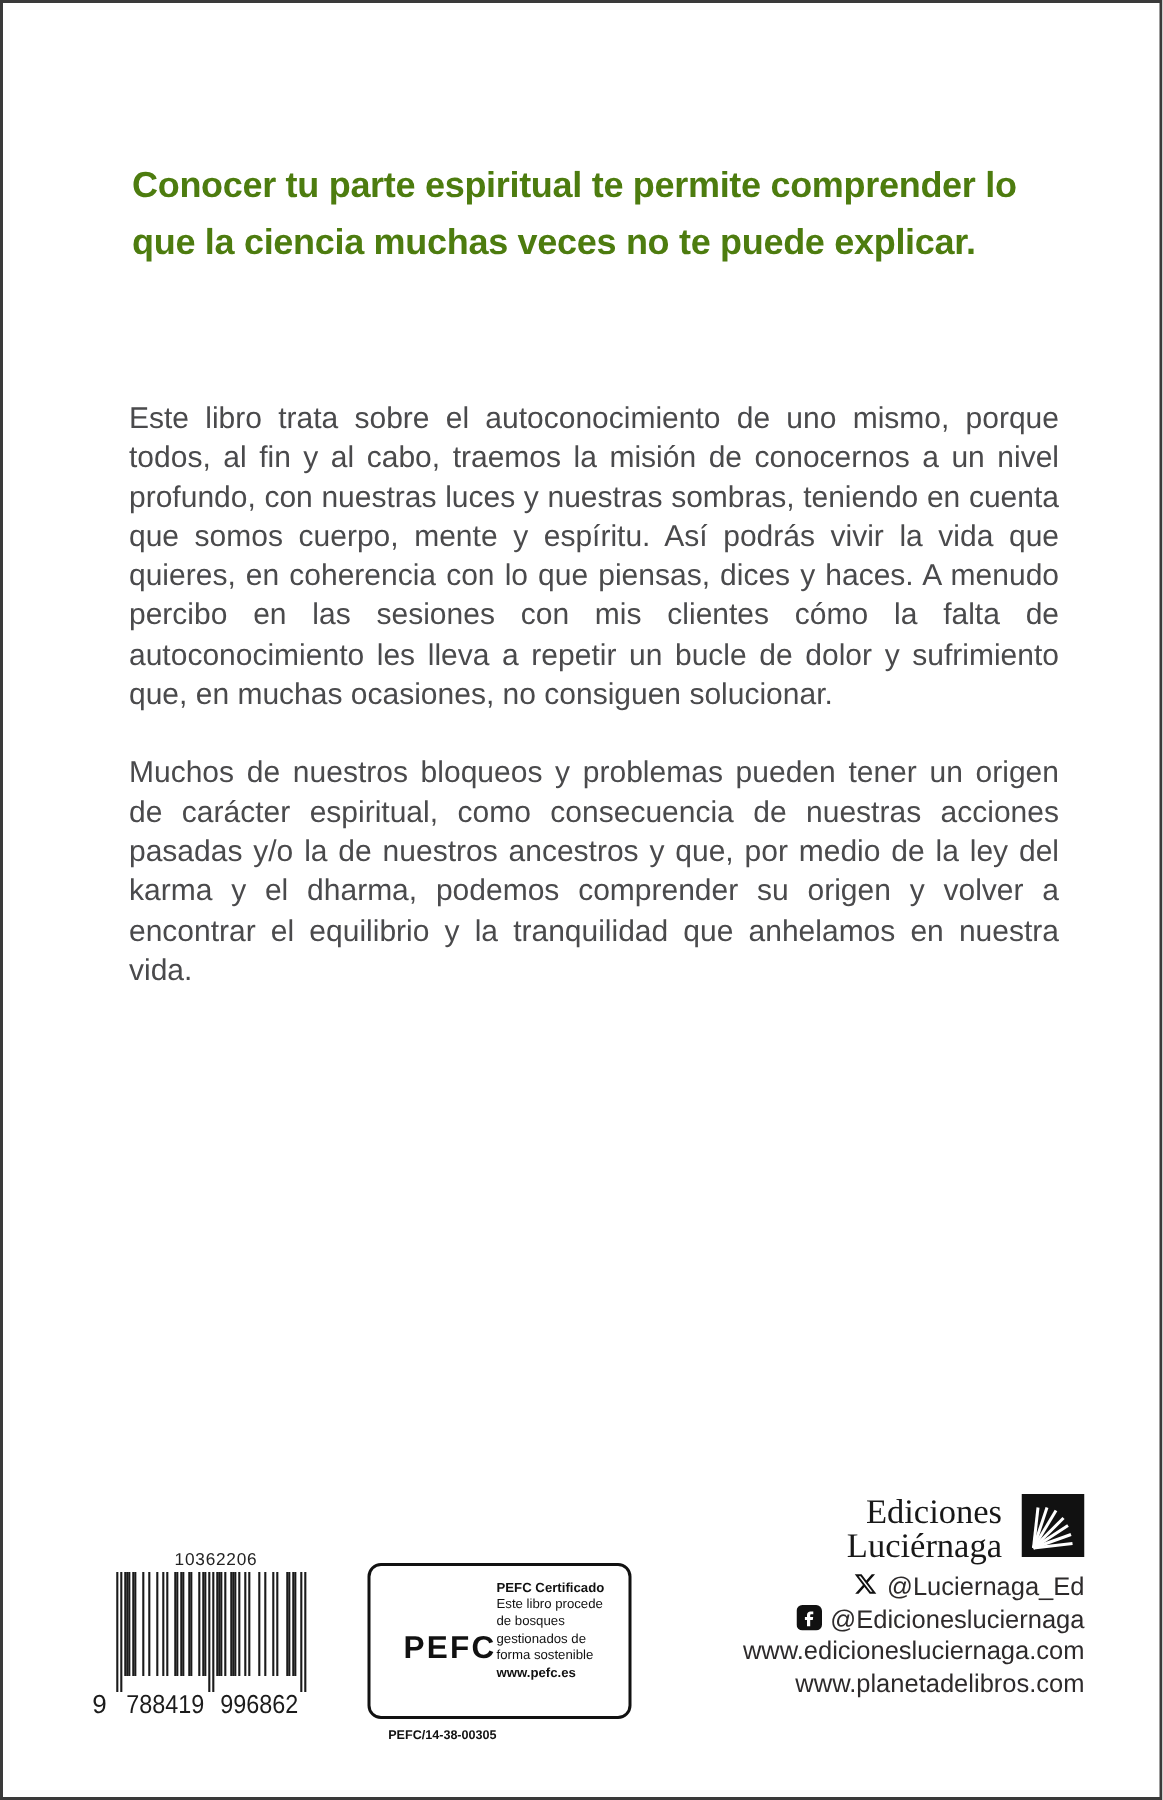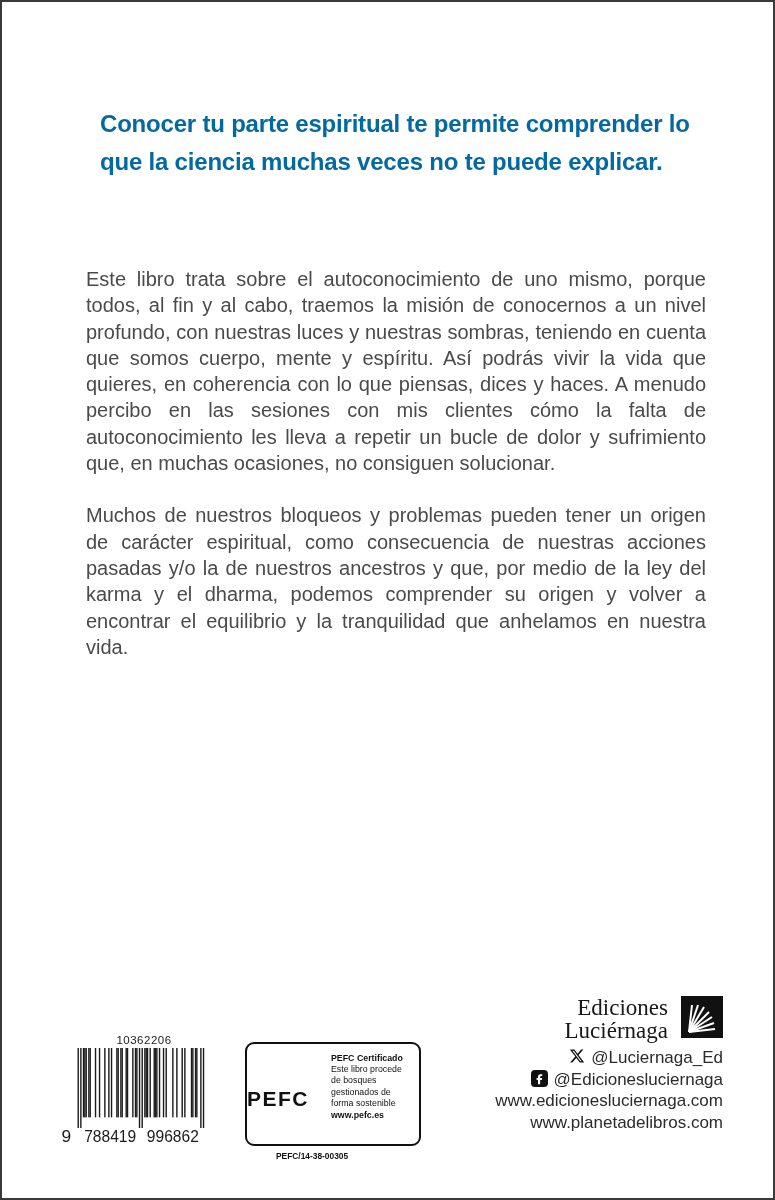"Conocer tu parte espiritual te" div.headline { color: #0369a1 -> #4d7c0f; margin-left: 12px -> none }
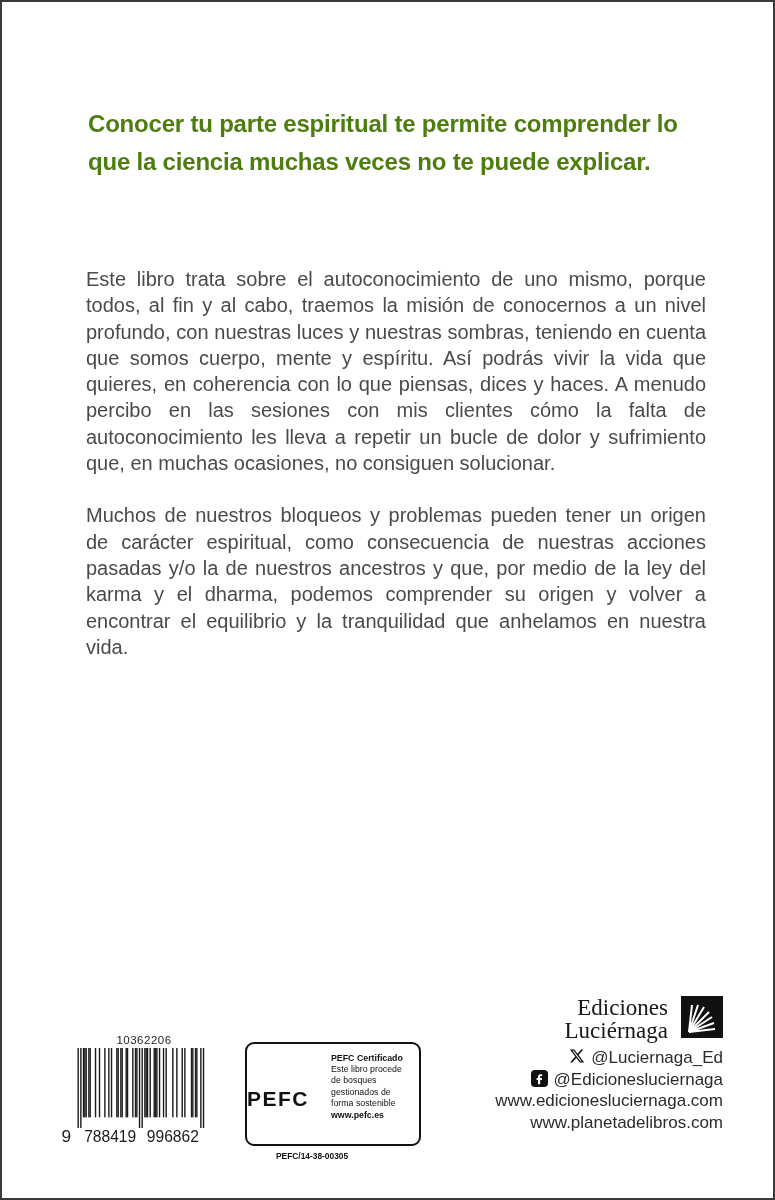"PEFC" .pefc-left { align-items: flex-start -> flex-end }
